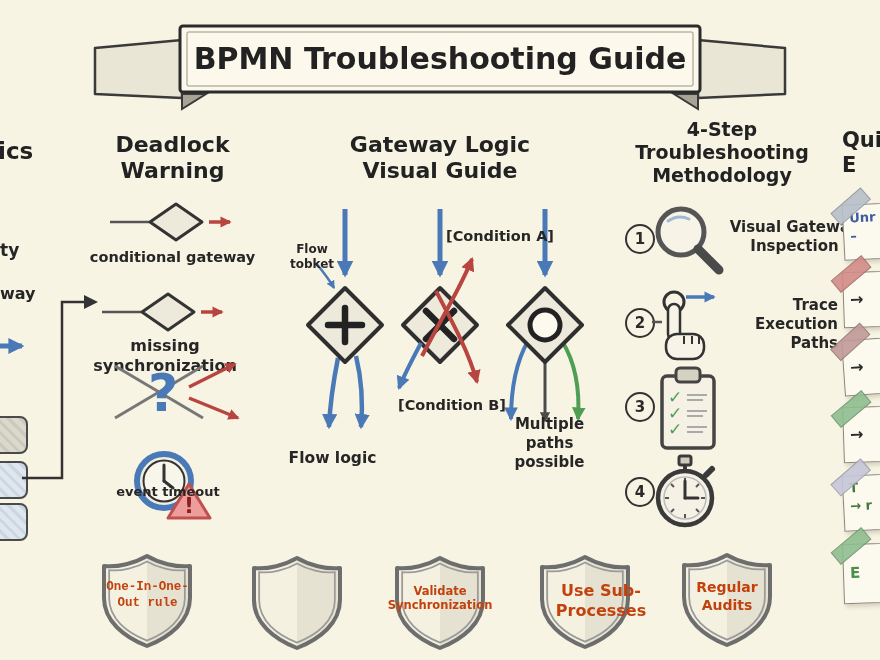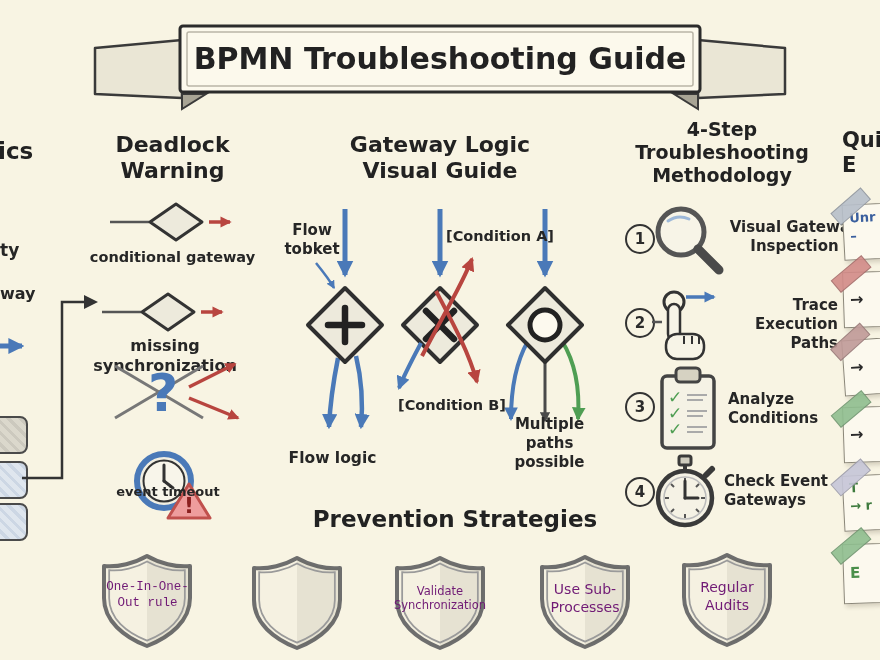"Flow" div.abs { font-size: 15px -> 12px; top: 221px -> 242px }
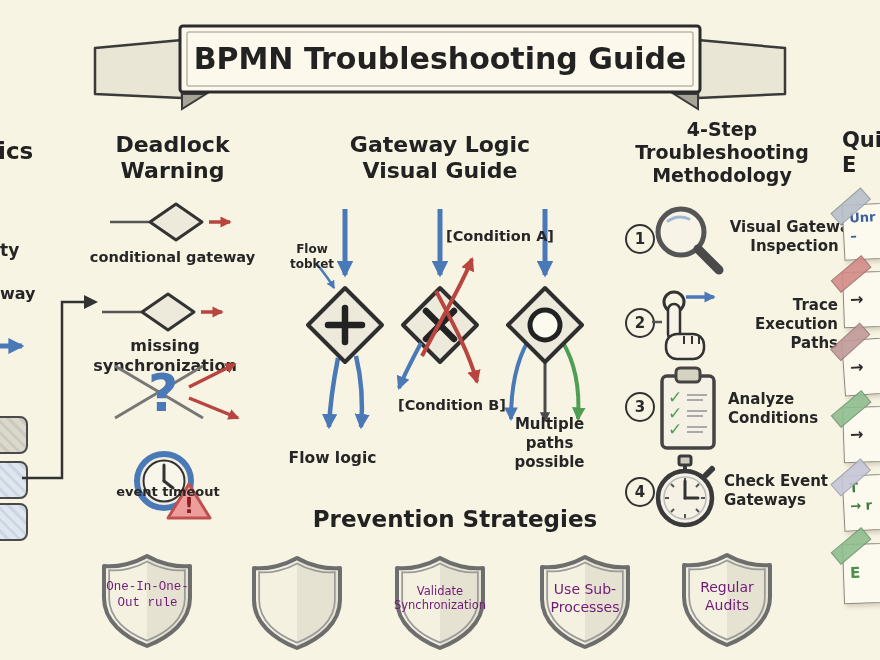"Analyze" div.abs { html: <div>Analyze Conditions</div> -> none }
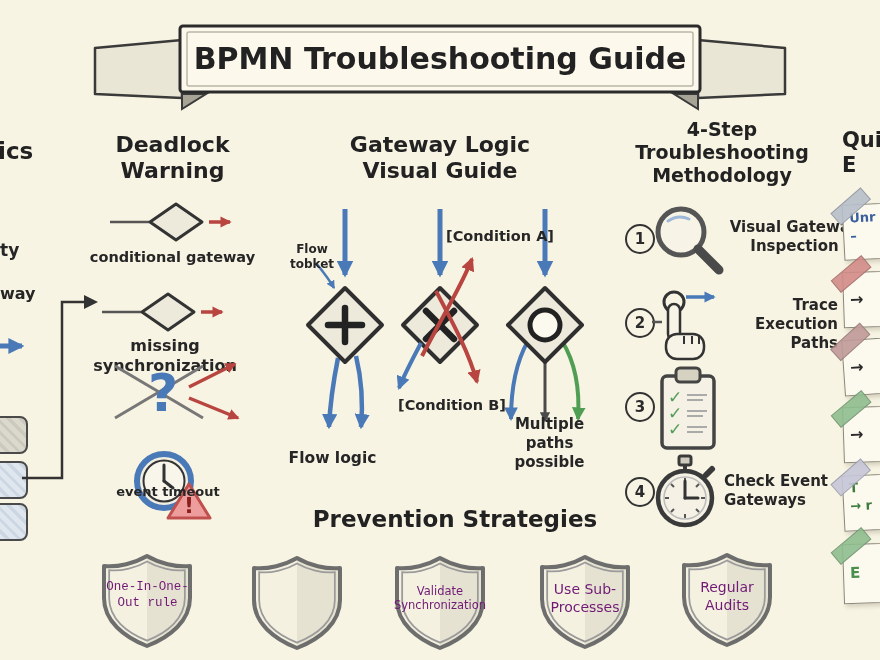"Check Event" div.abs { html: <div>Check Event Gateways</div> -> none }
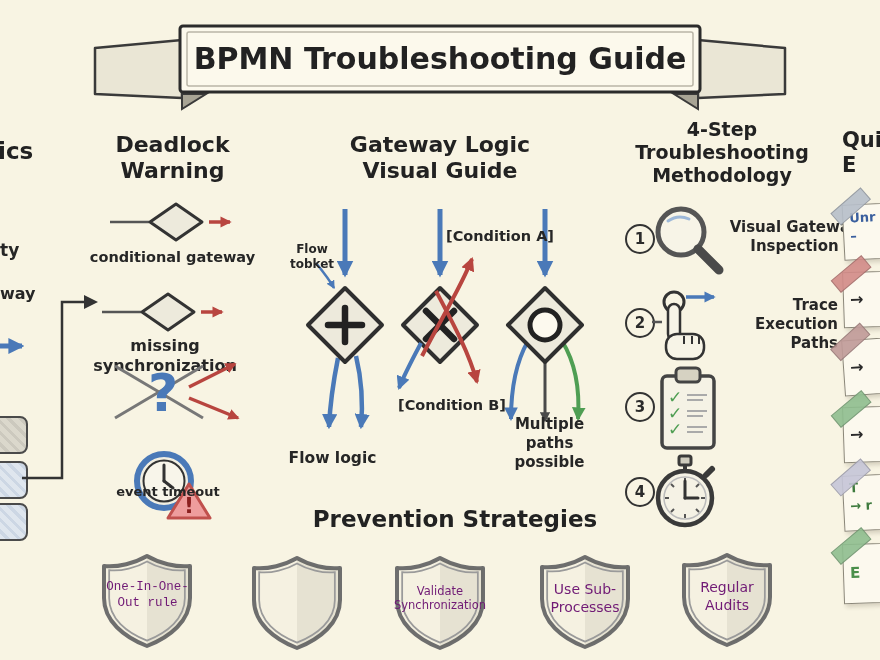"Prevention Strategies" div.abs { html: <div>Prevention Strategies</div> -> none }
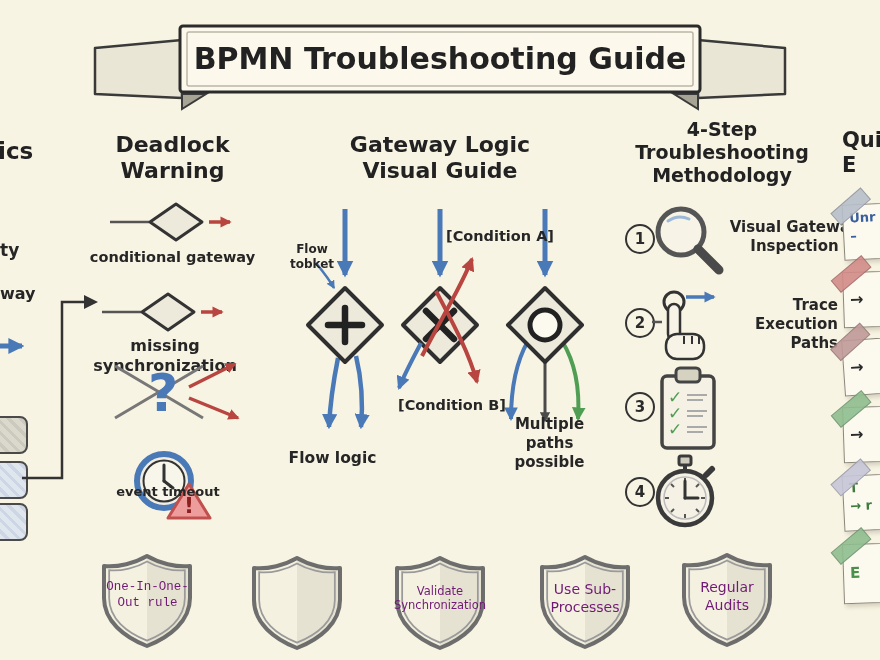"One-In-One-" .shield-lbl { color: #701a75 -> #c2410c; font-weight: normal -> bold }
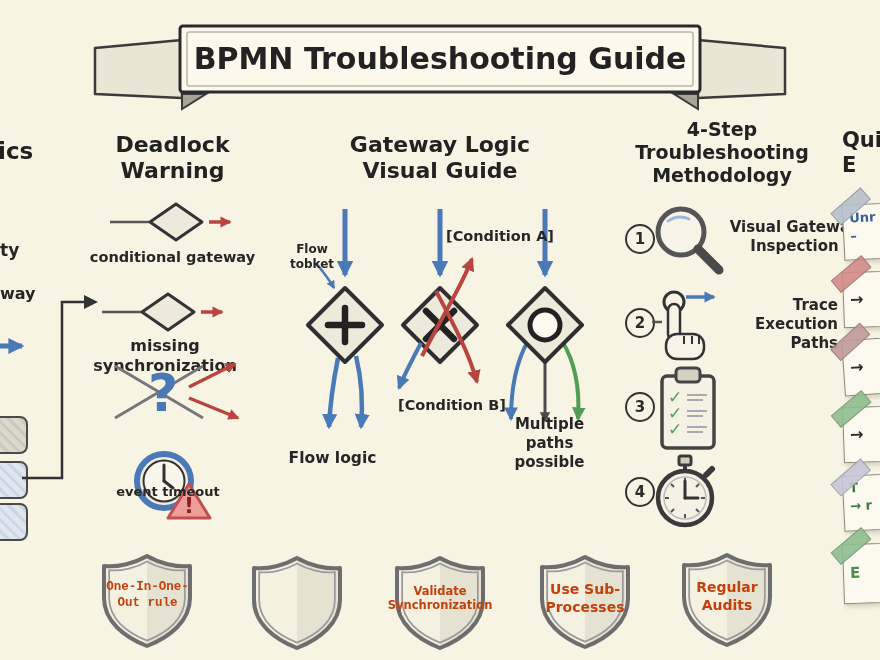"Use Sub-" div.abs { font-size: 14px -> 16px; left: 525px -> 541px }
